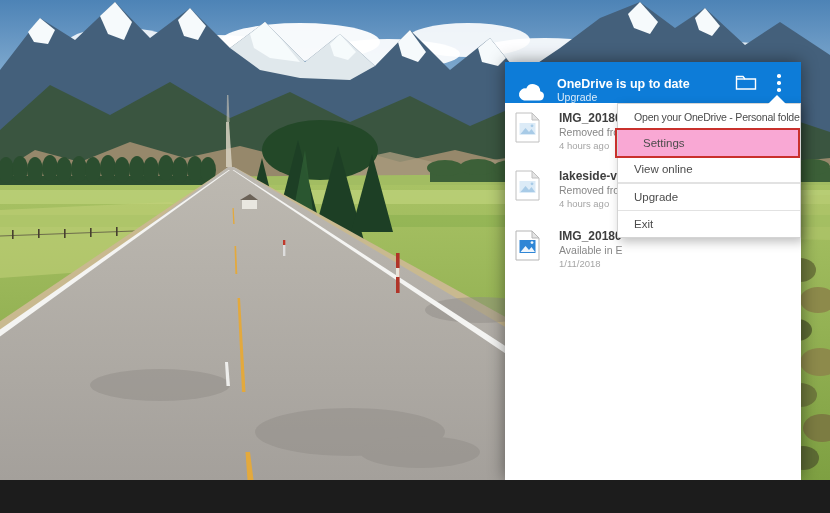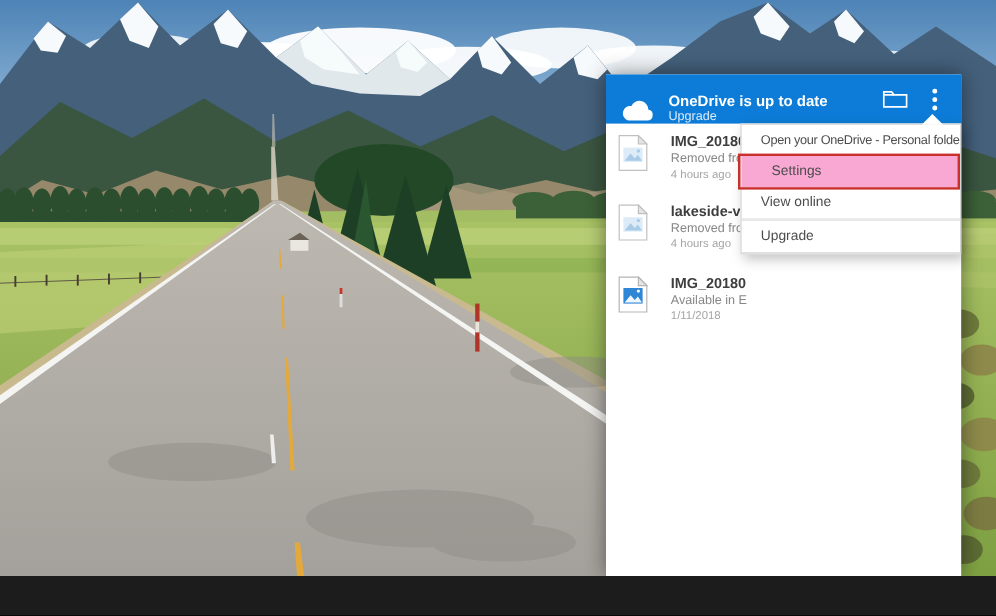"Exit" div.menu-item { html: none -> <div>Exit</div> }
